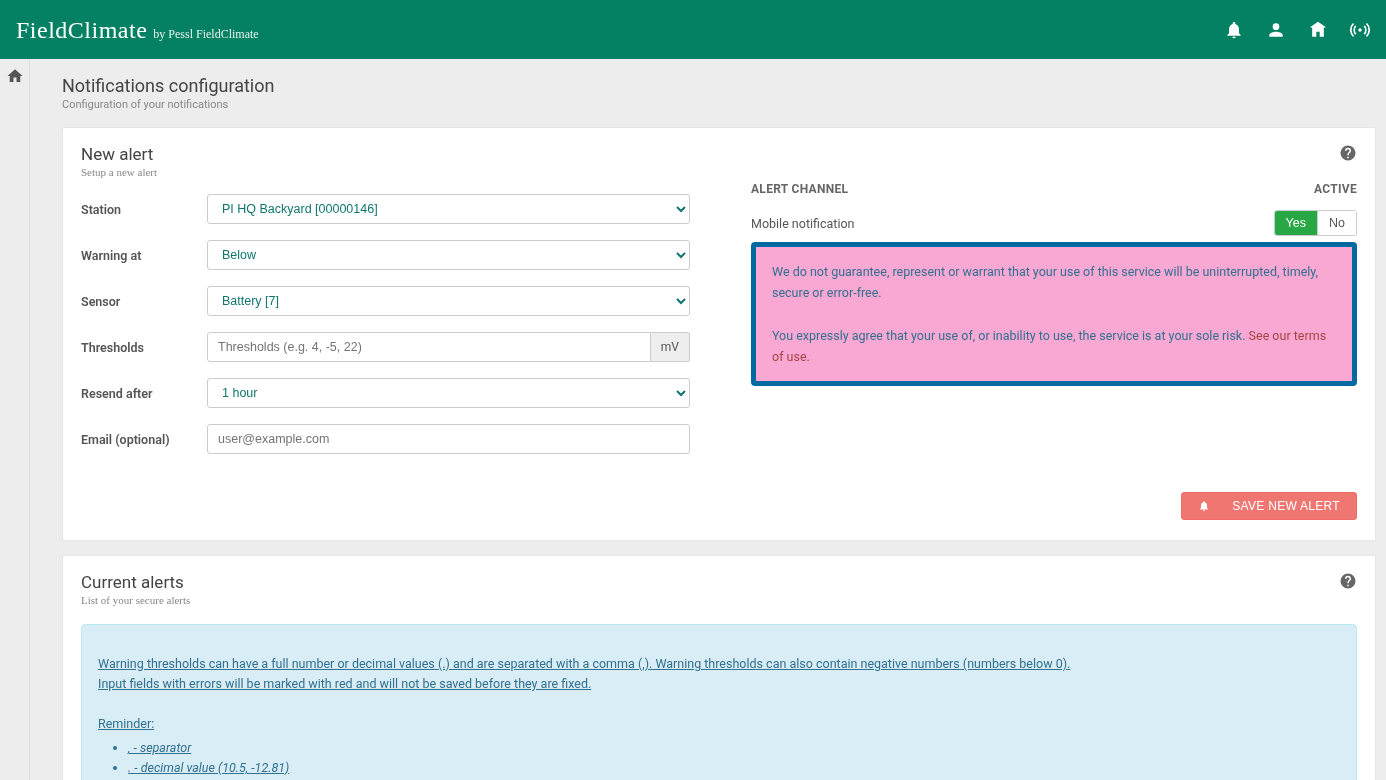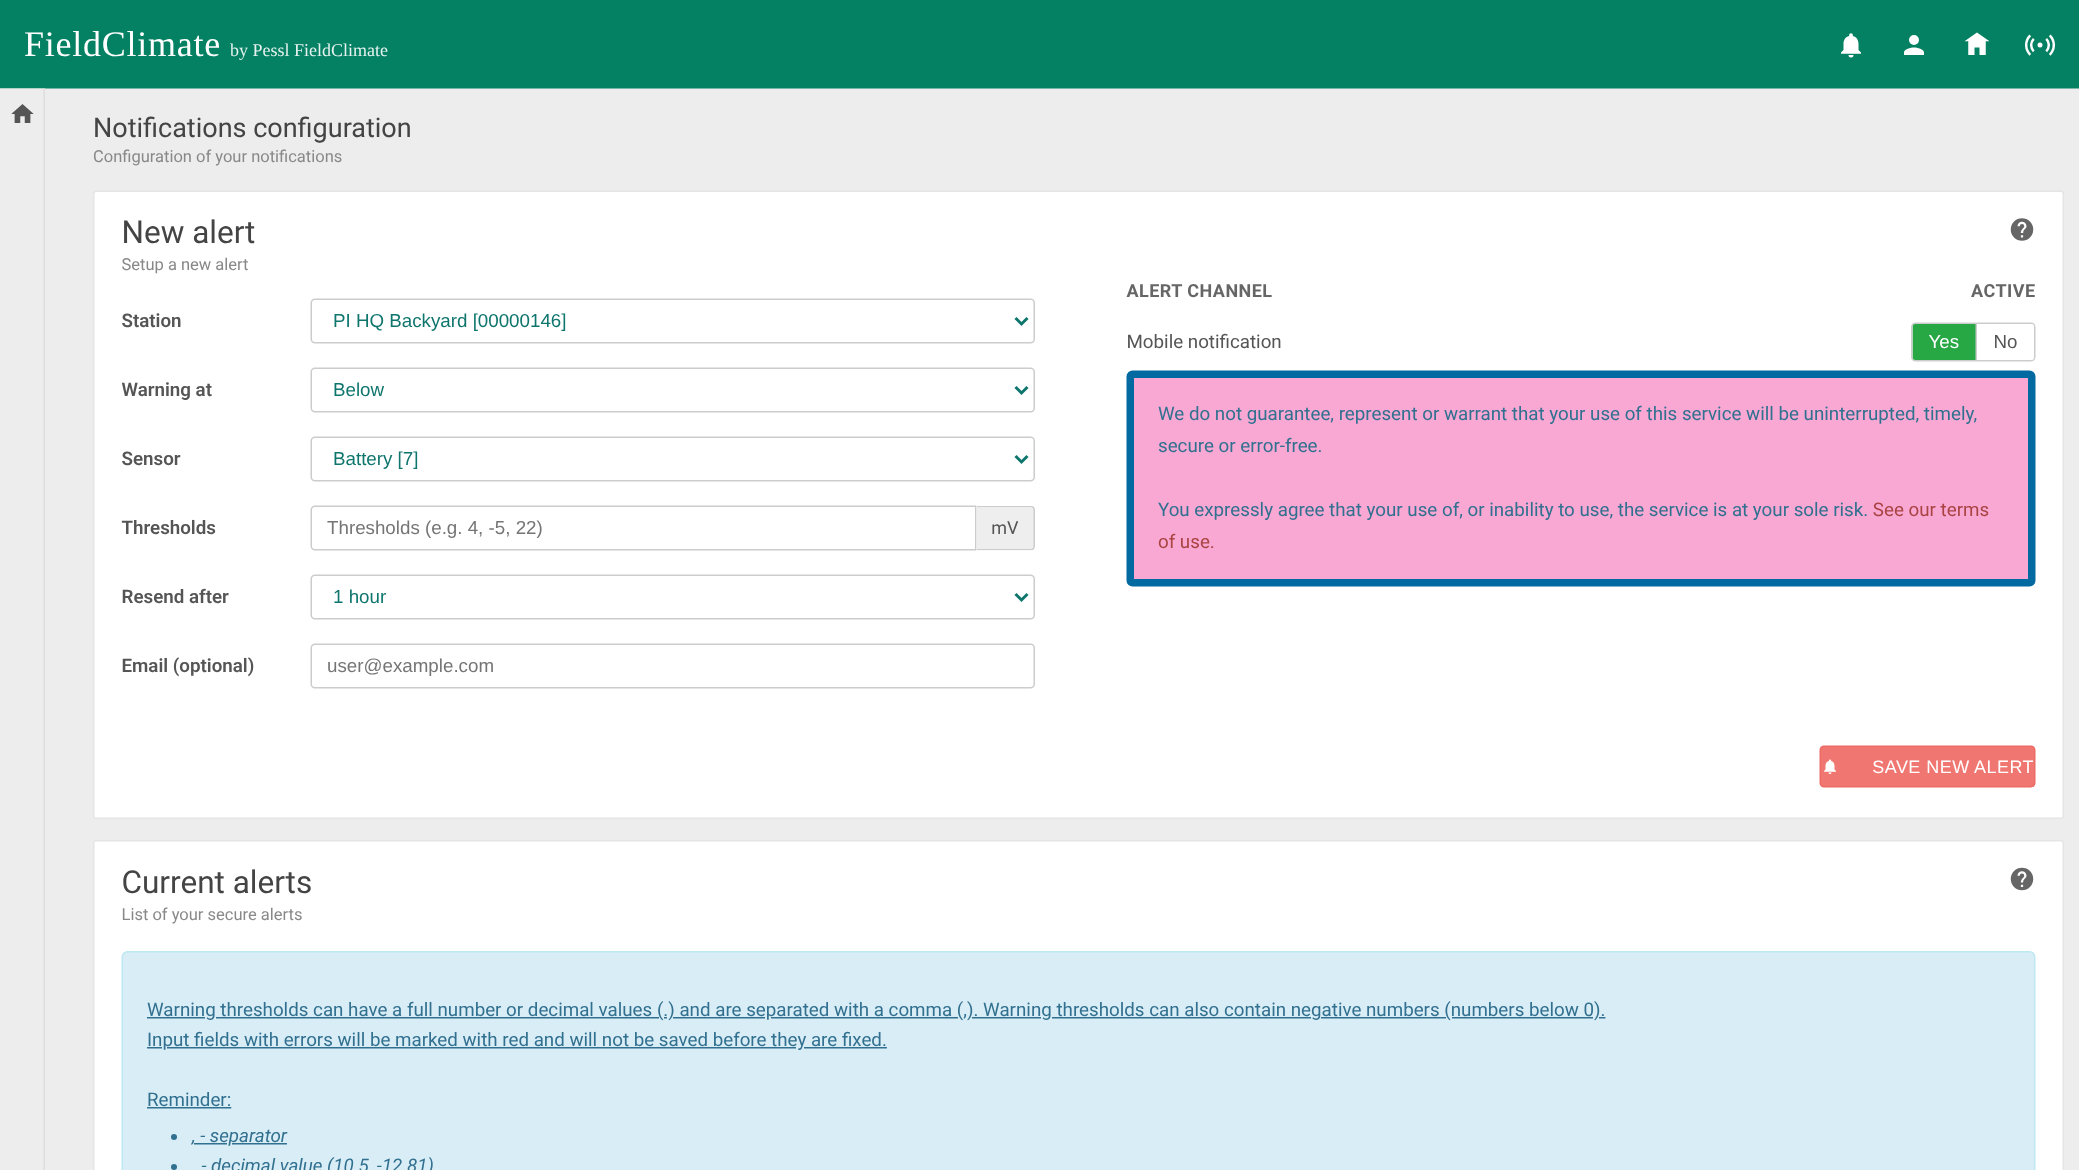"New alert" .card-title { font-size: 21px -> 17px }
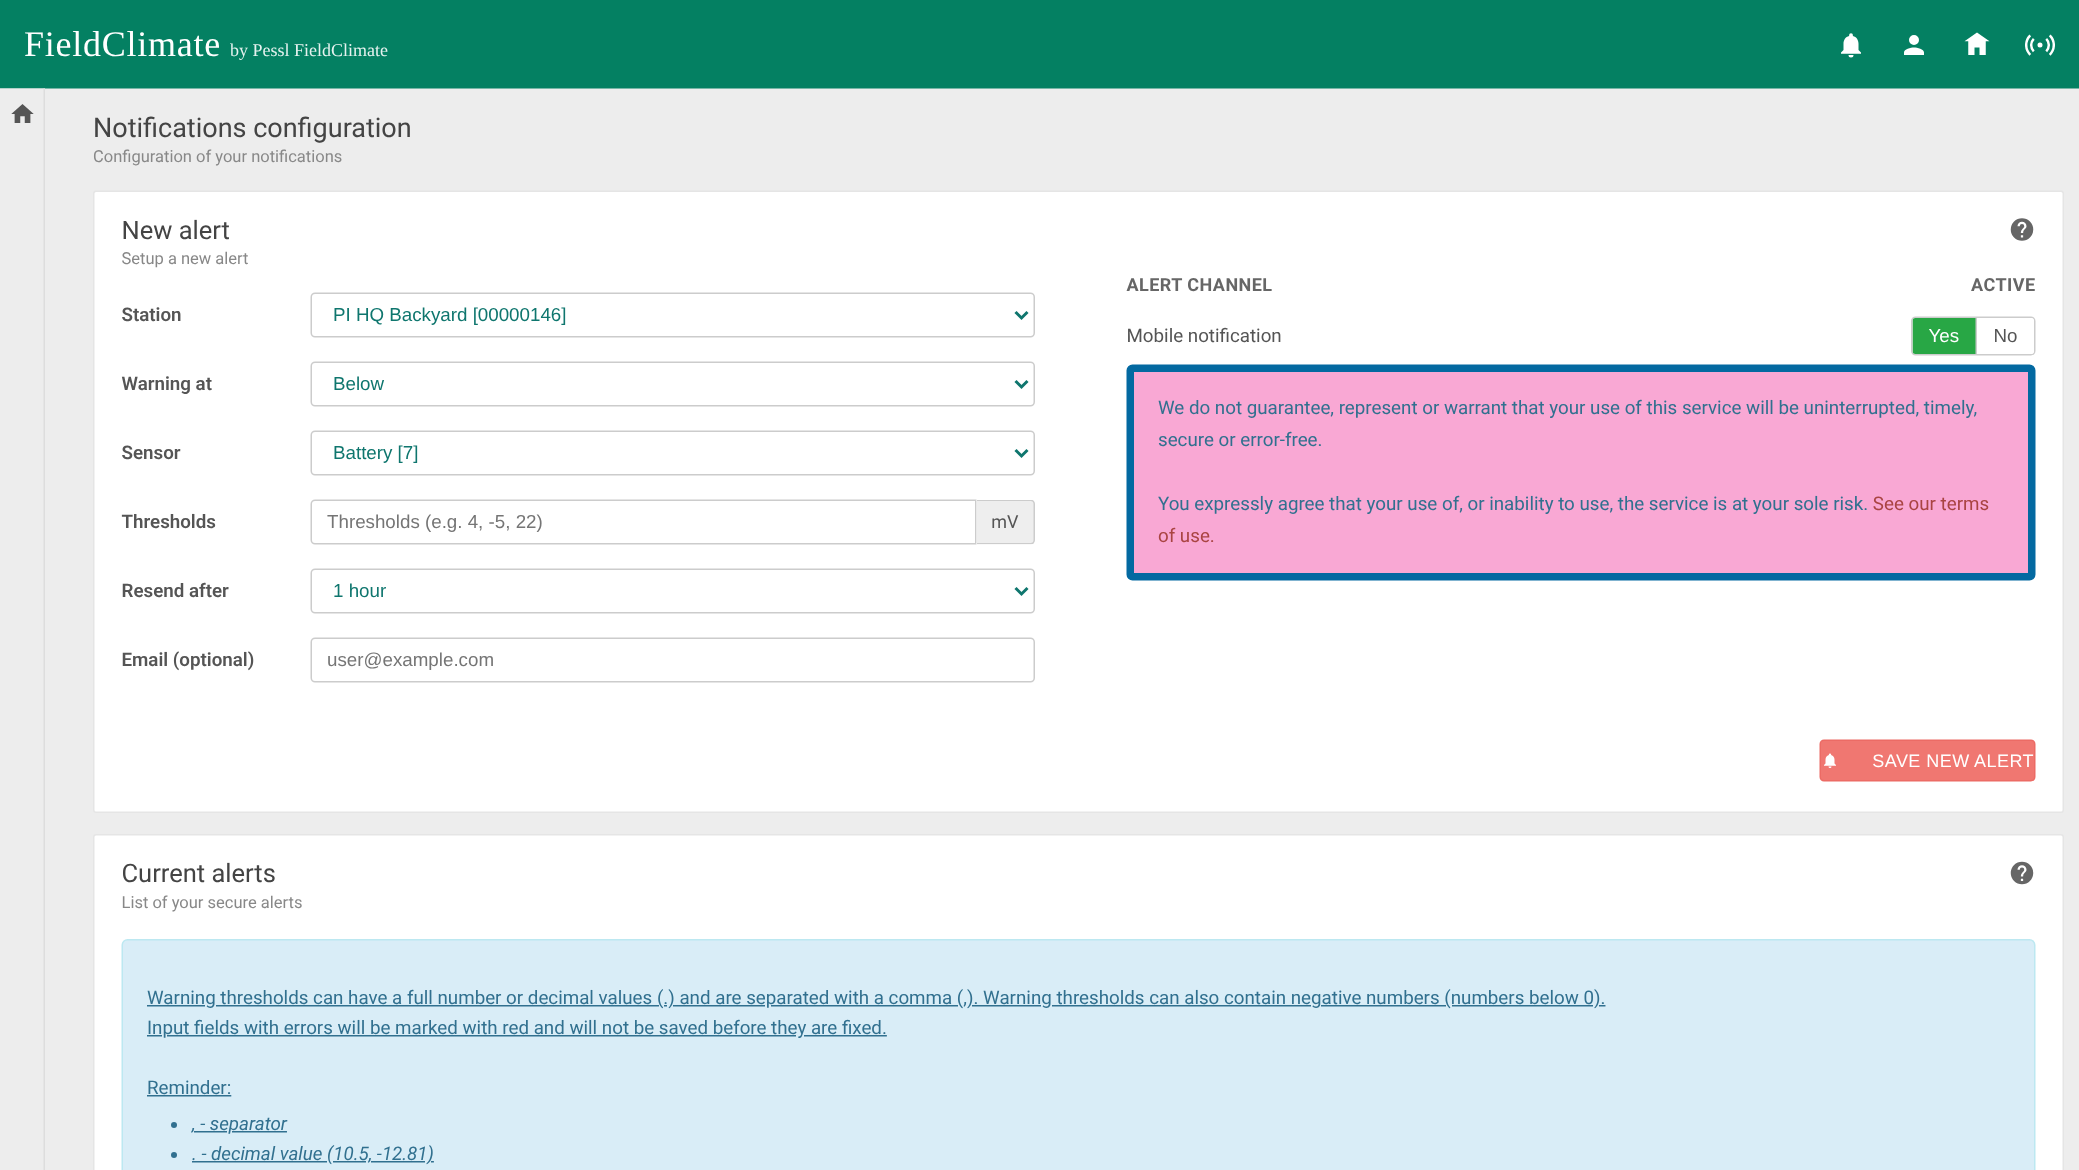"Setup a new alert" .card-sub { font-family: none -> Liberation Serif, serif }
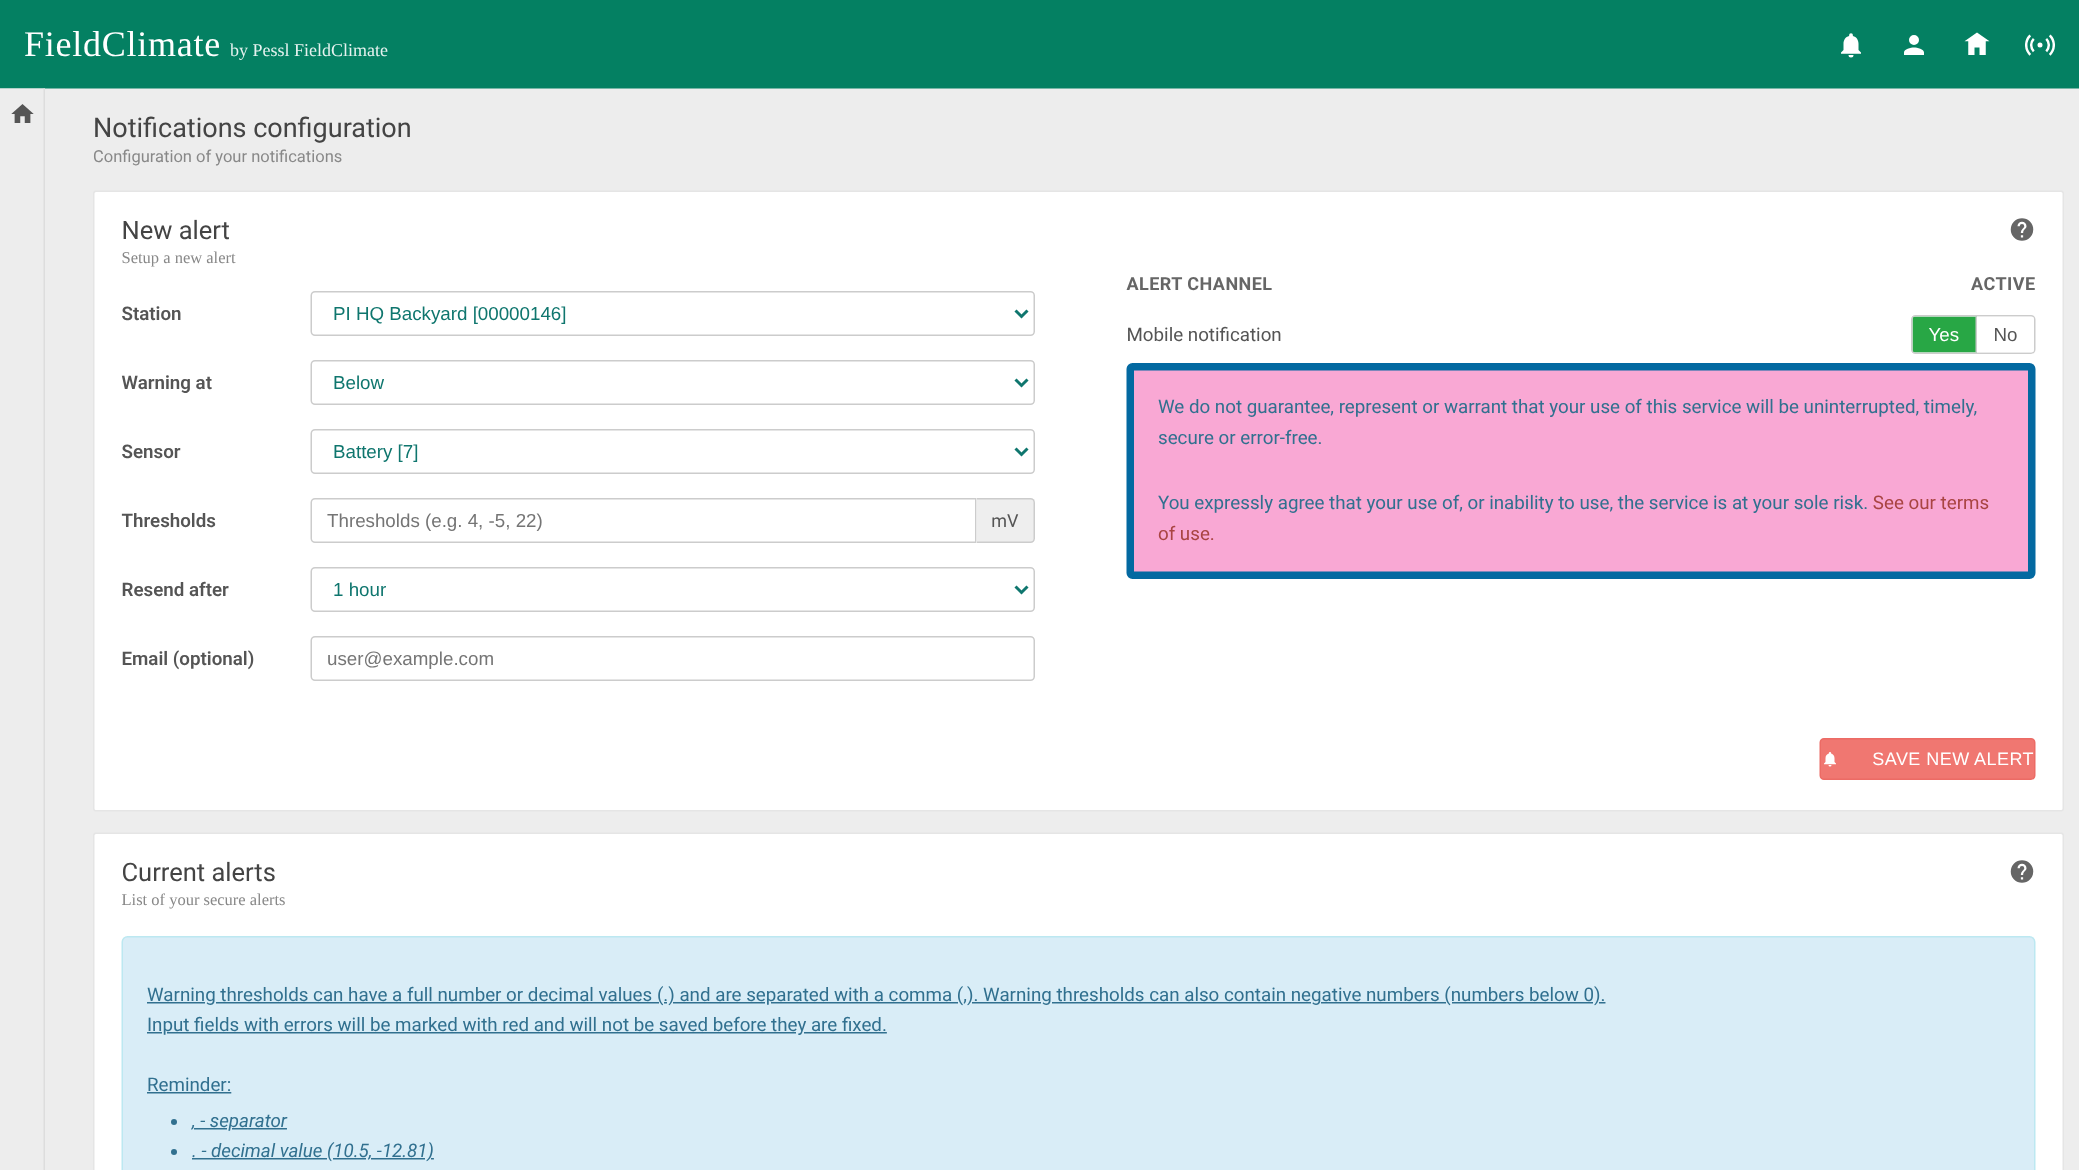"SAVE NEW ALERT" .btn-save { padding: 6px 0 -> 6px 16px }
